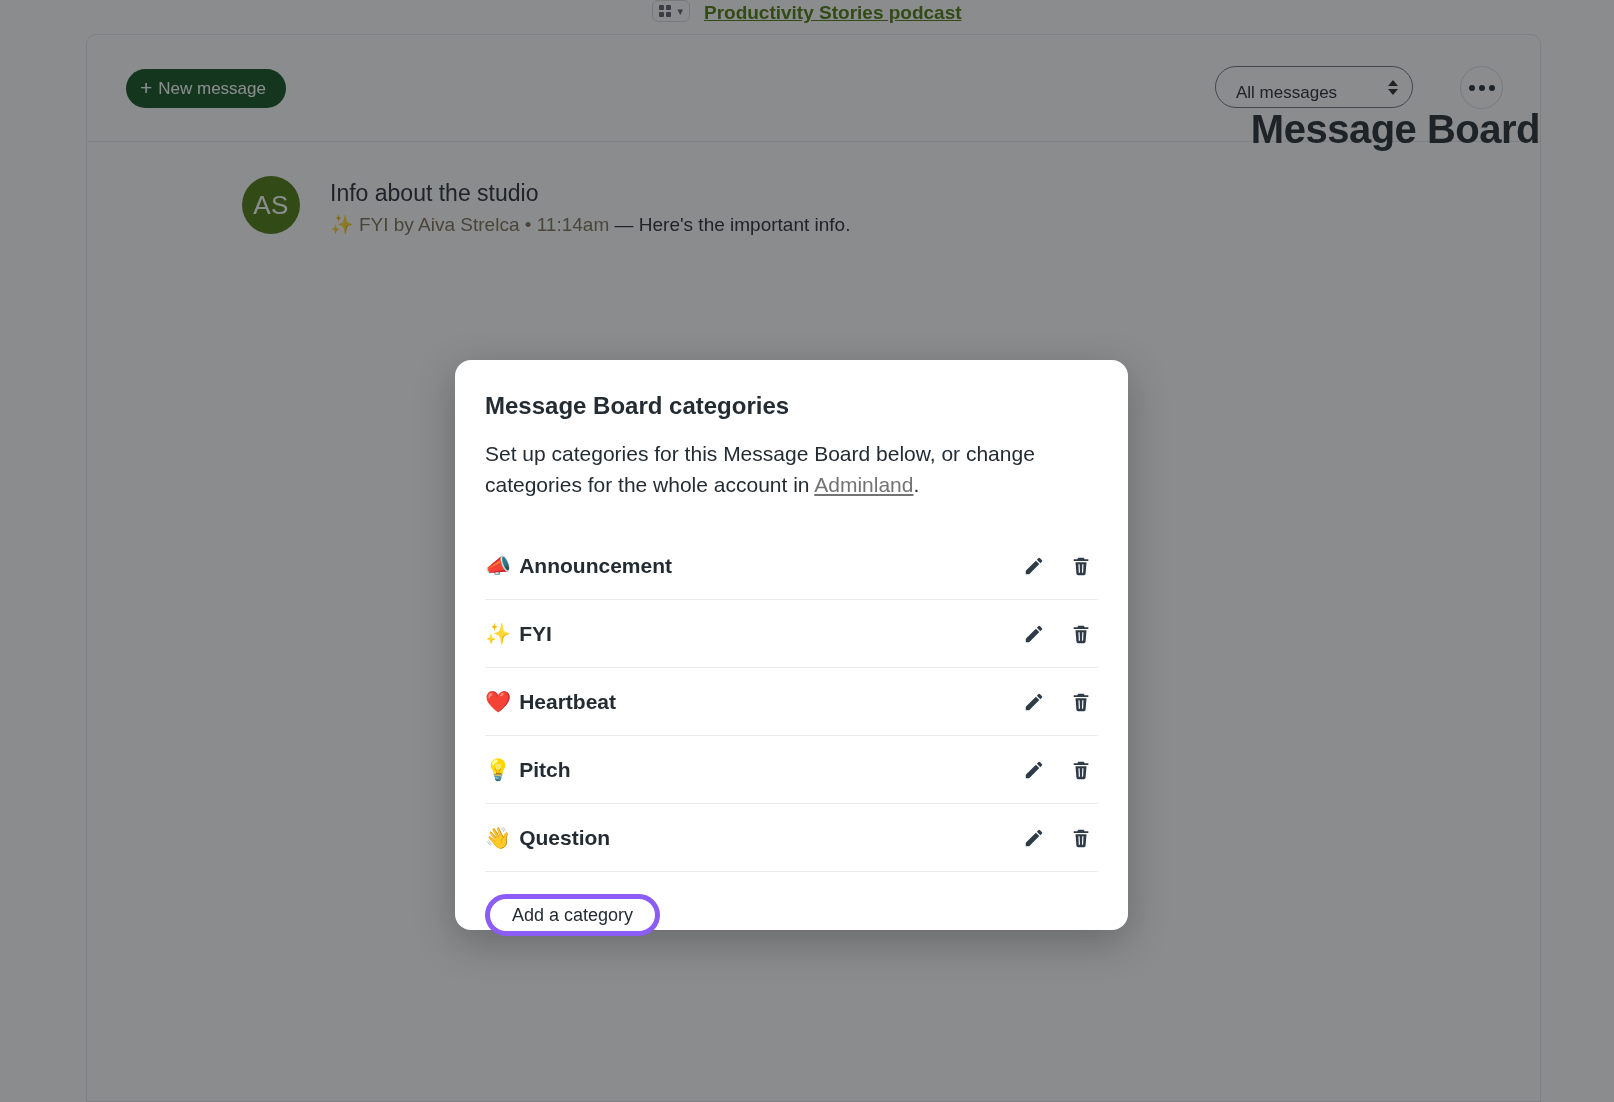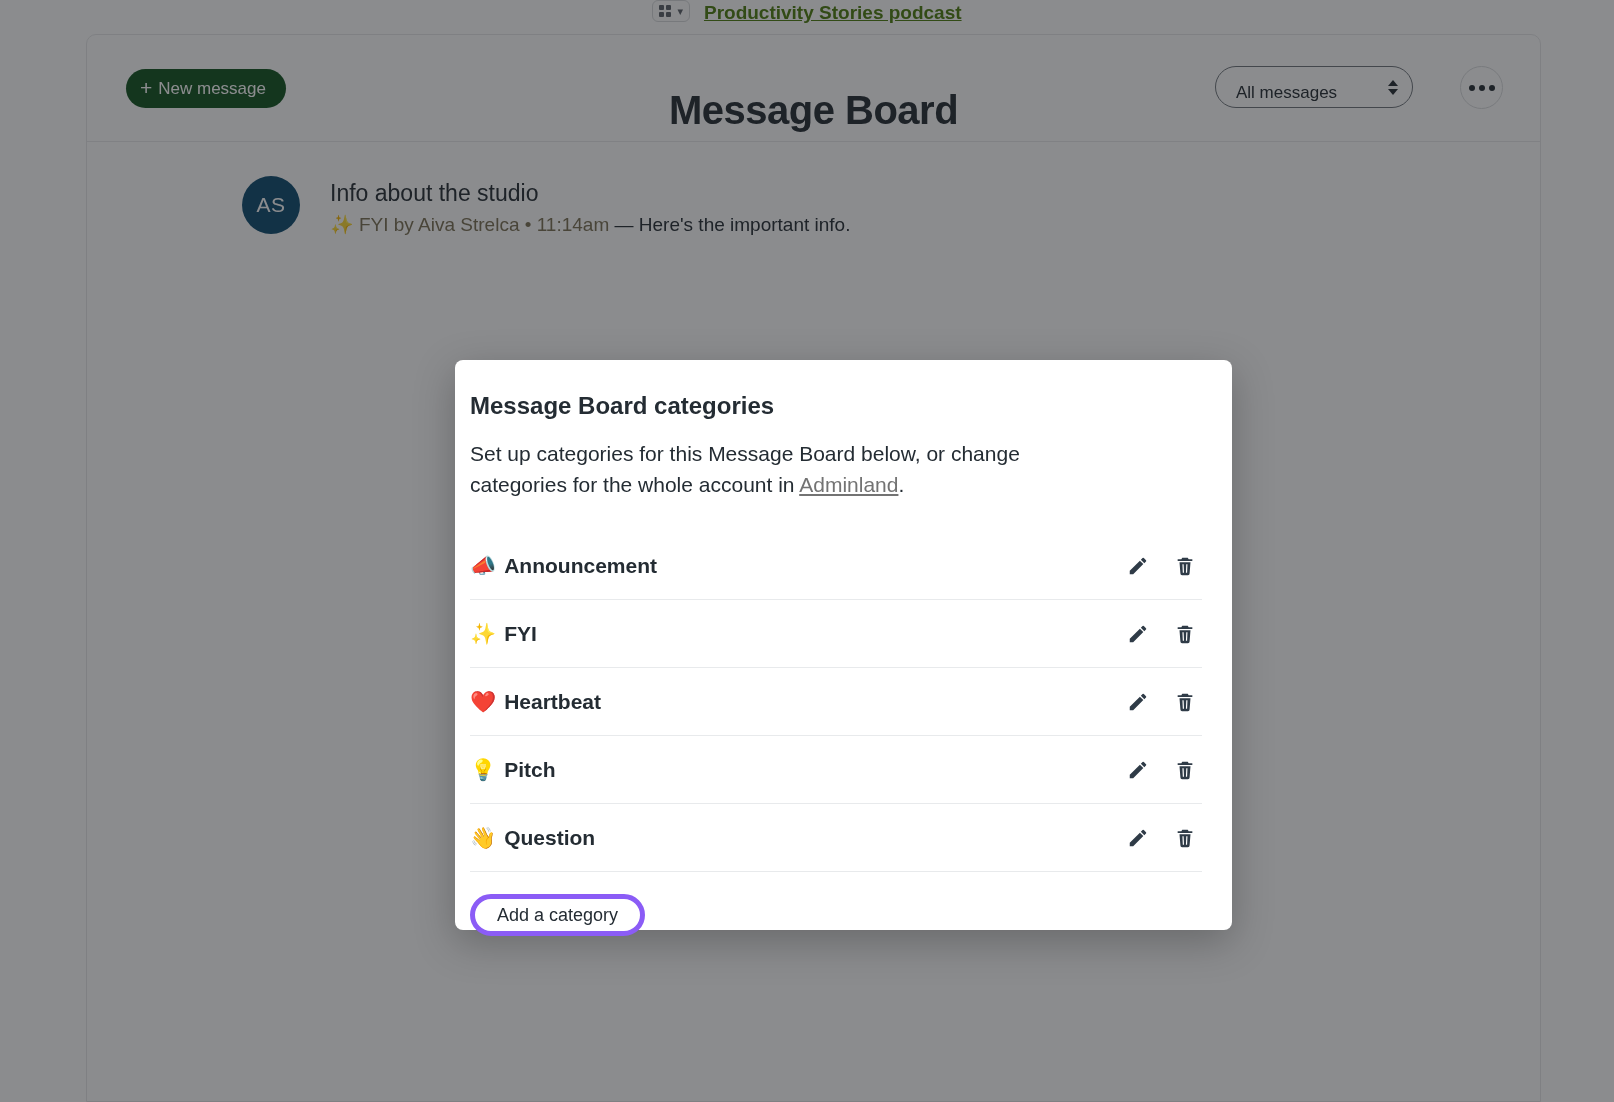"Message Board" .board-title { text-align: center -> right; top: 25px -> 44px }
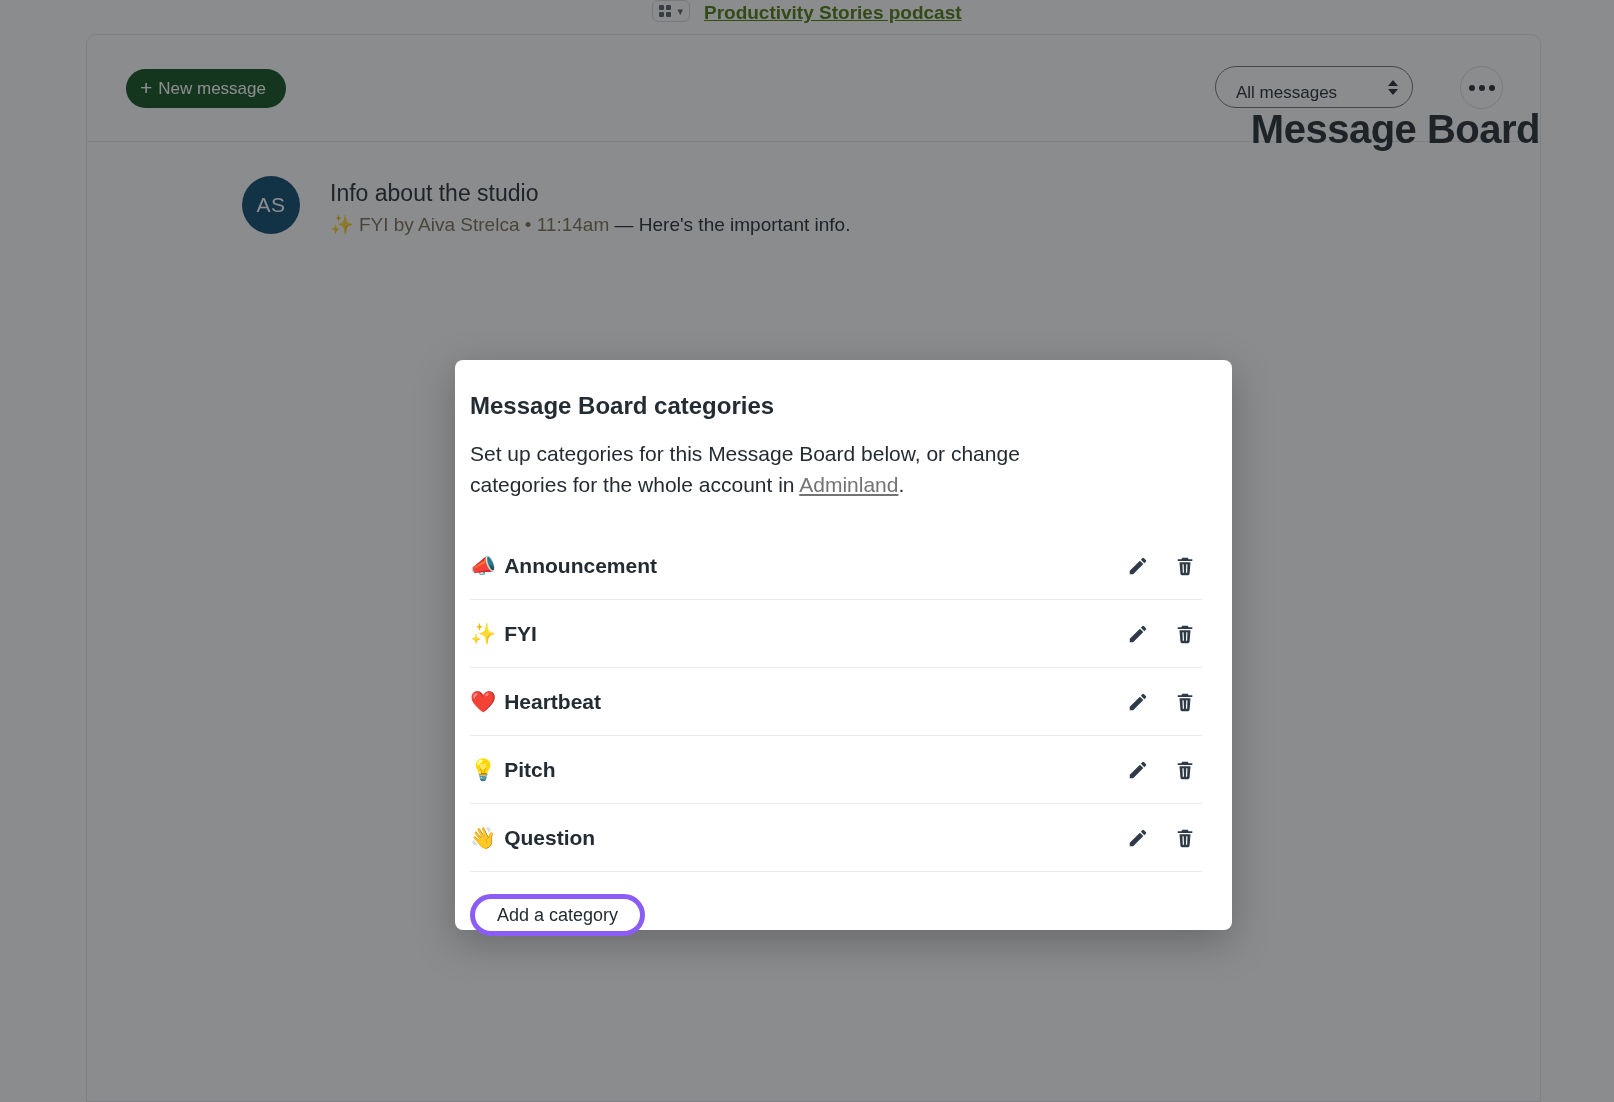"AS" .avatar { background: #0c4a6e -> #4d7c0f; font-size: 21px -> 26px }
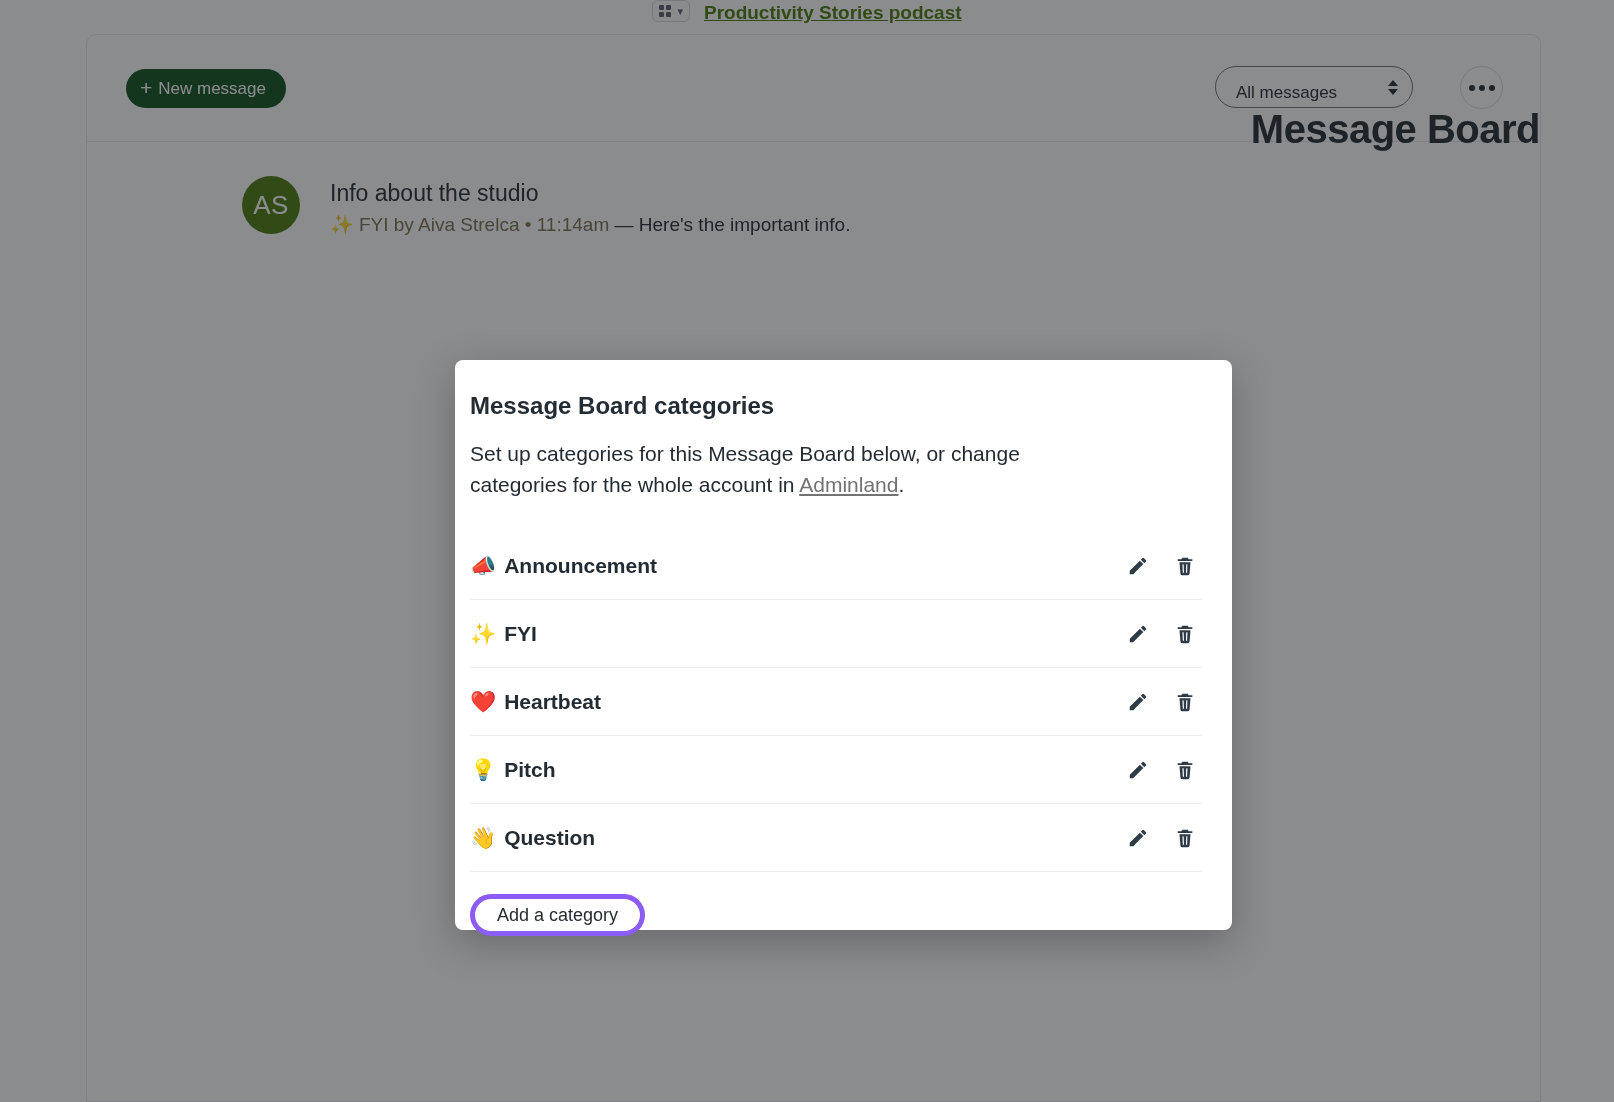"Message Board categories" .modal { border-radius: 8px -> 16px; padding: 32px 30px 0 15px -> 32px 30px 0 30px; width: 777px -> 673px }
